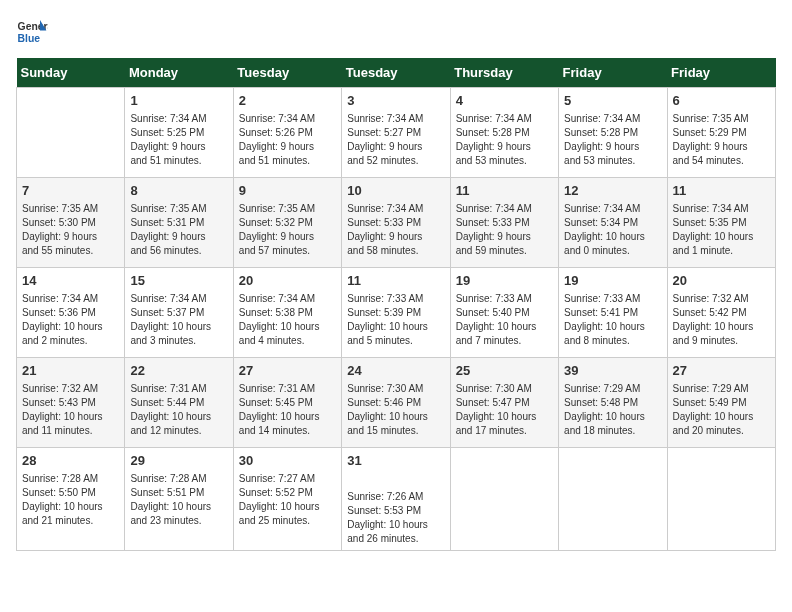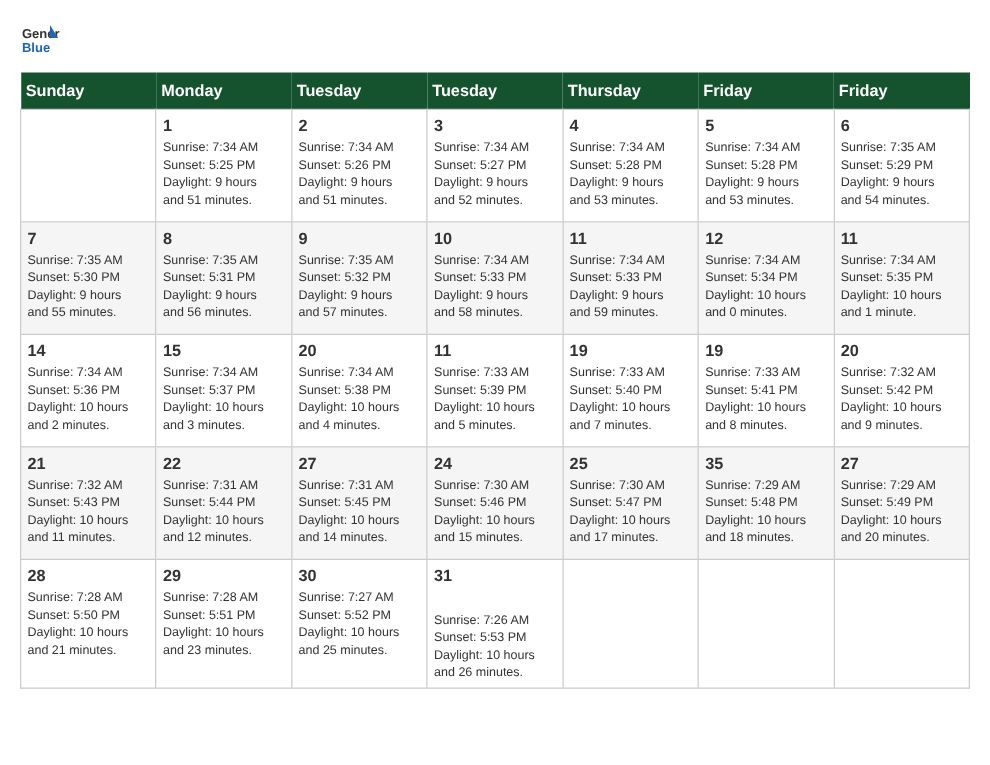"35" span.day-num { text: 35 -> 39 }
